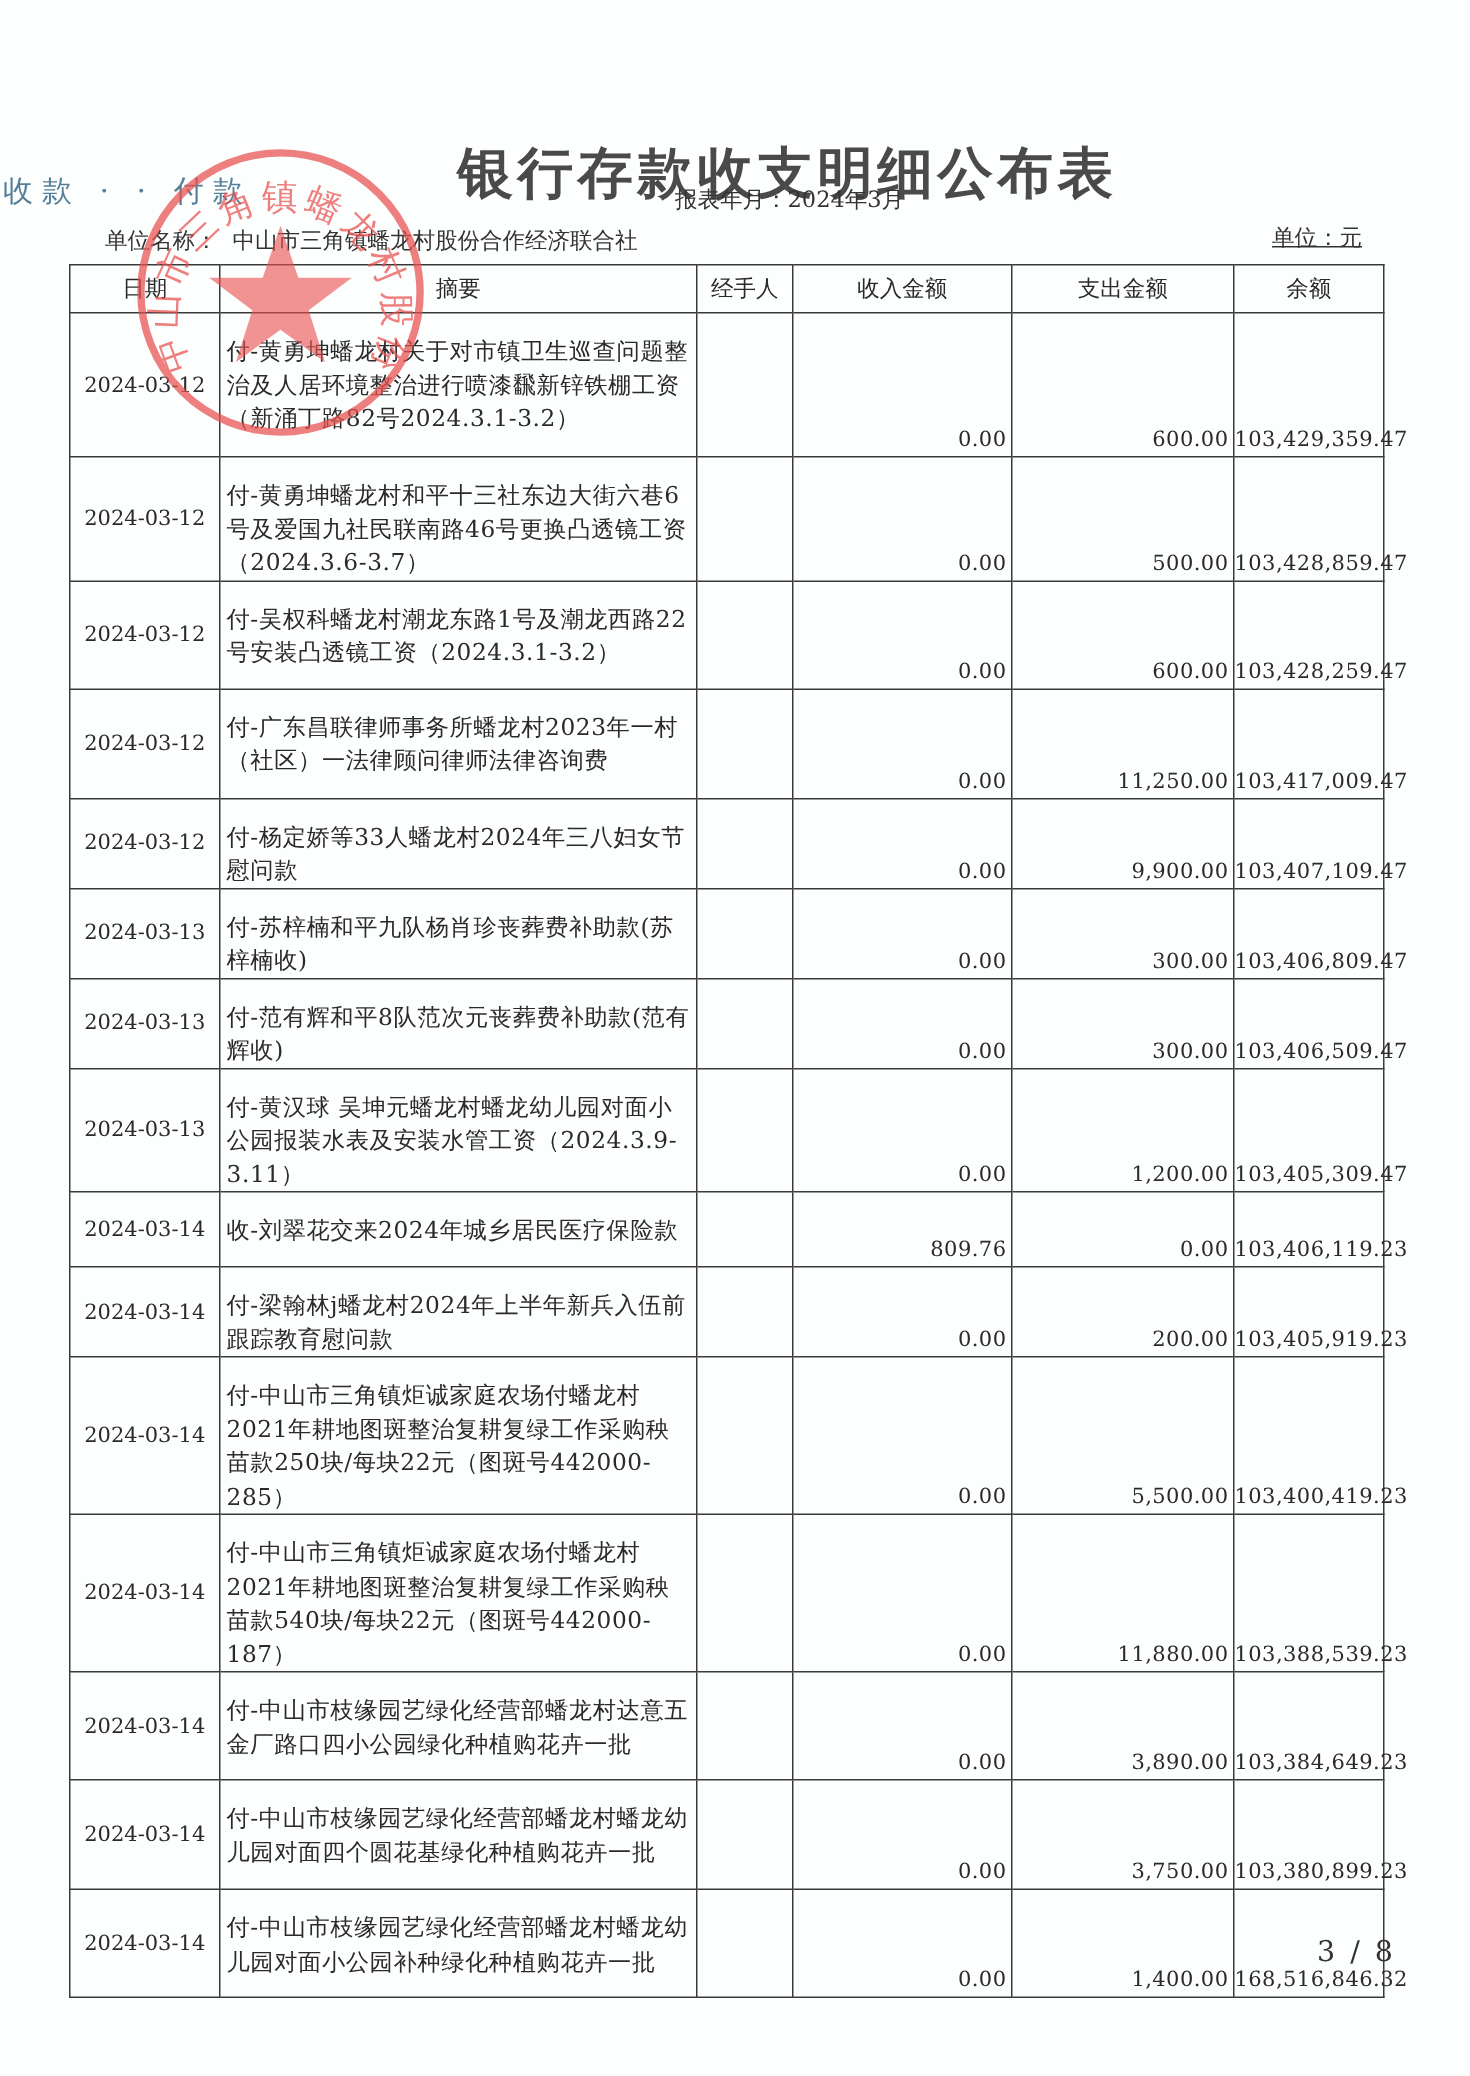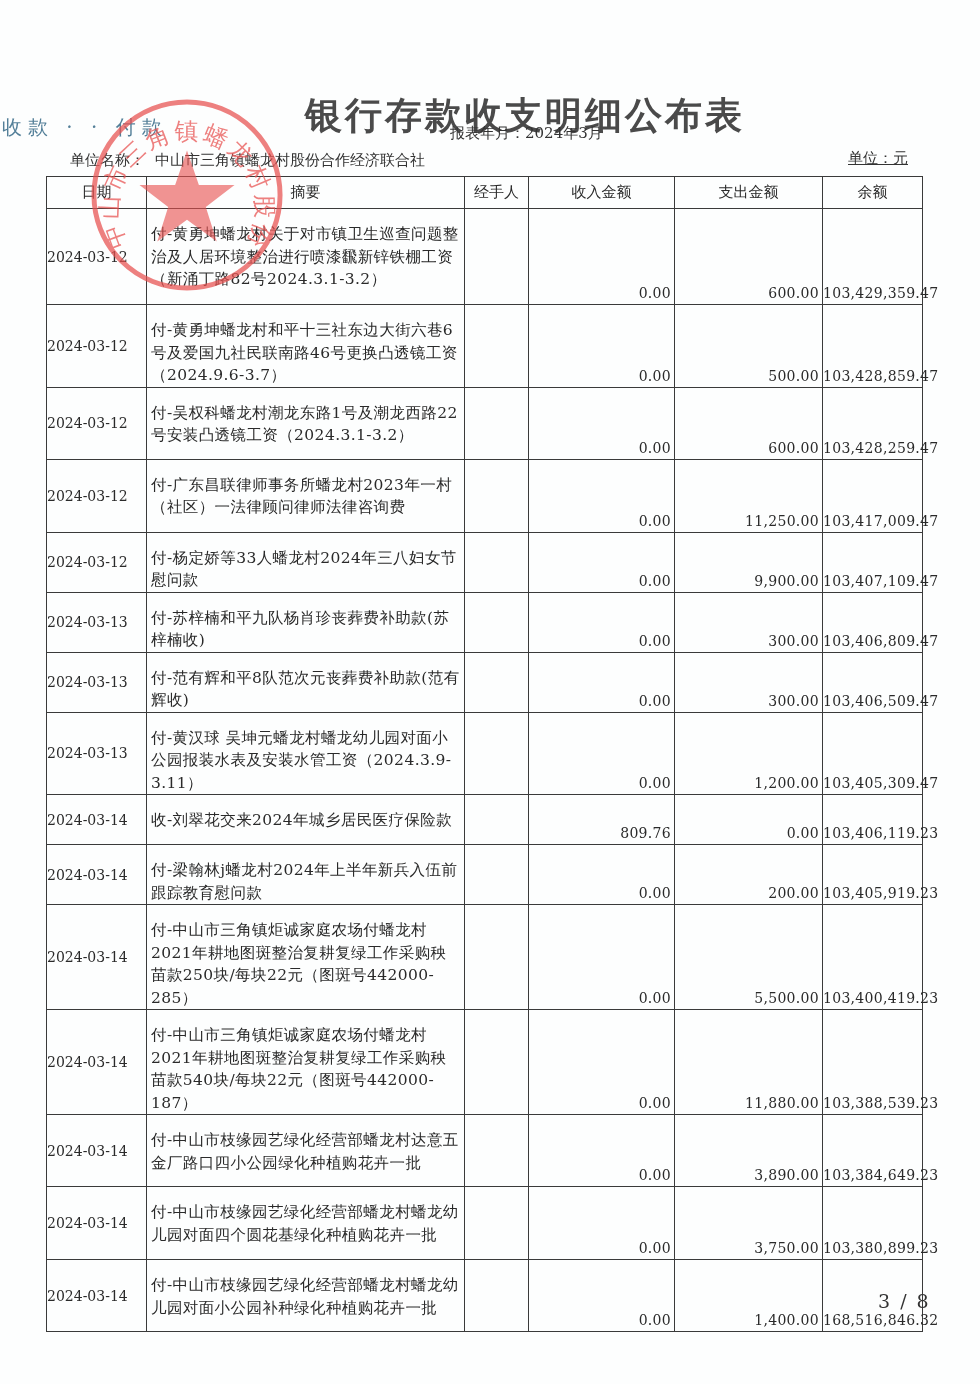"2024-03-12" td.date { text-align: left -> center }
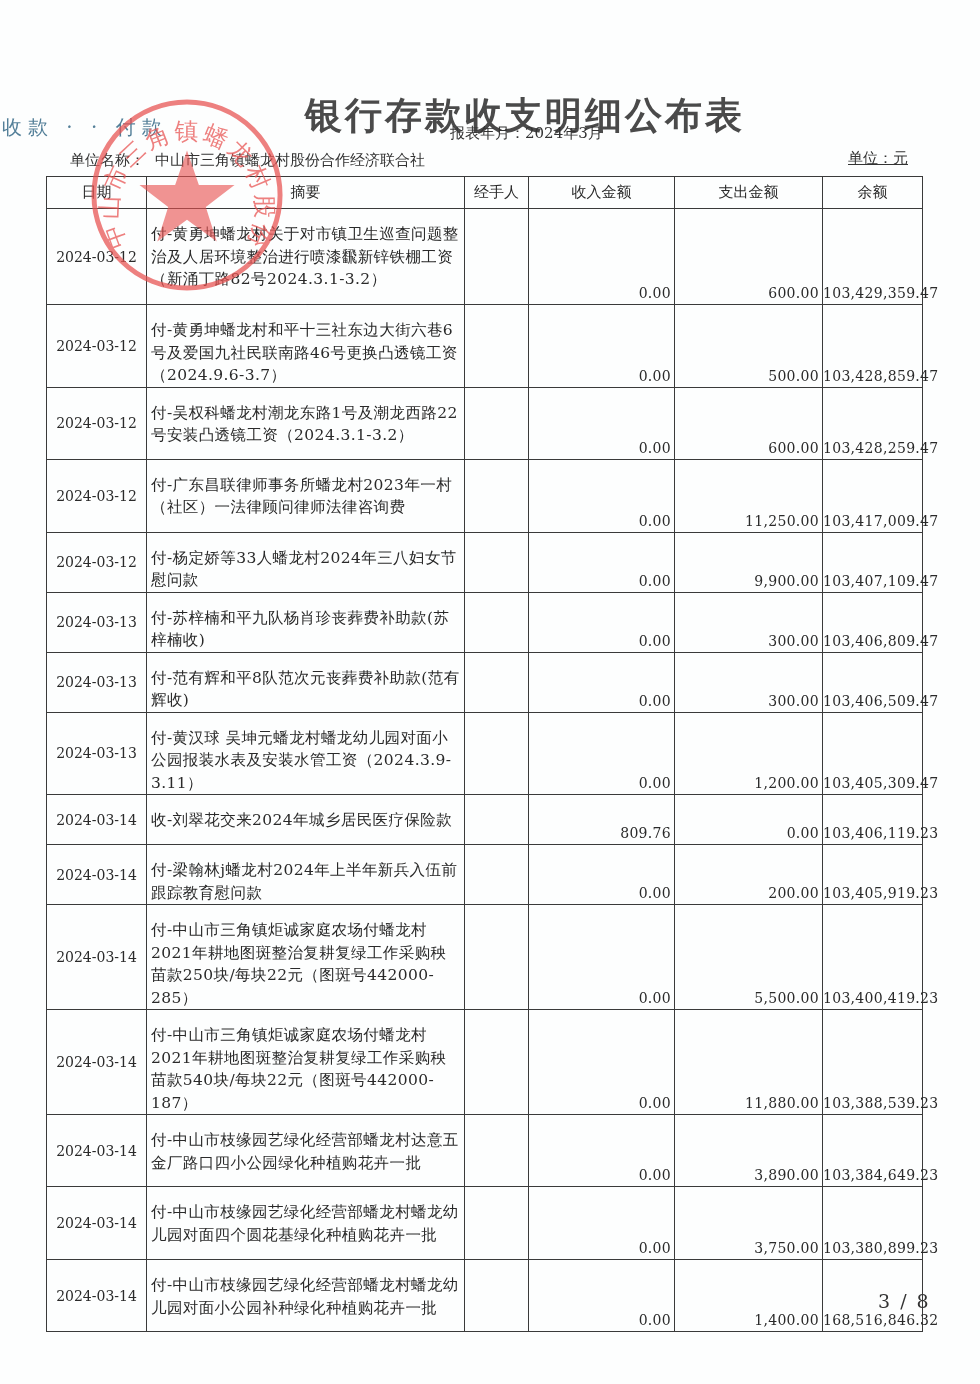"付-黄勇坤蟠龙村和平十三社东边大街六巷6号及爱国九社民联南路46号更换凸透镜工资" td.summary { text: 2024.9.6-3.7 -> 2024.3.6-3.7 }
